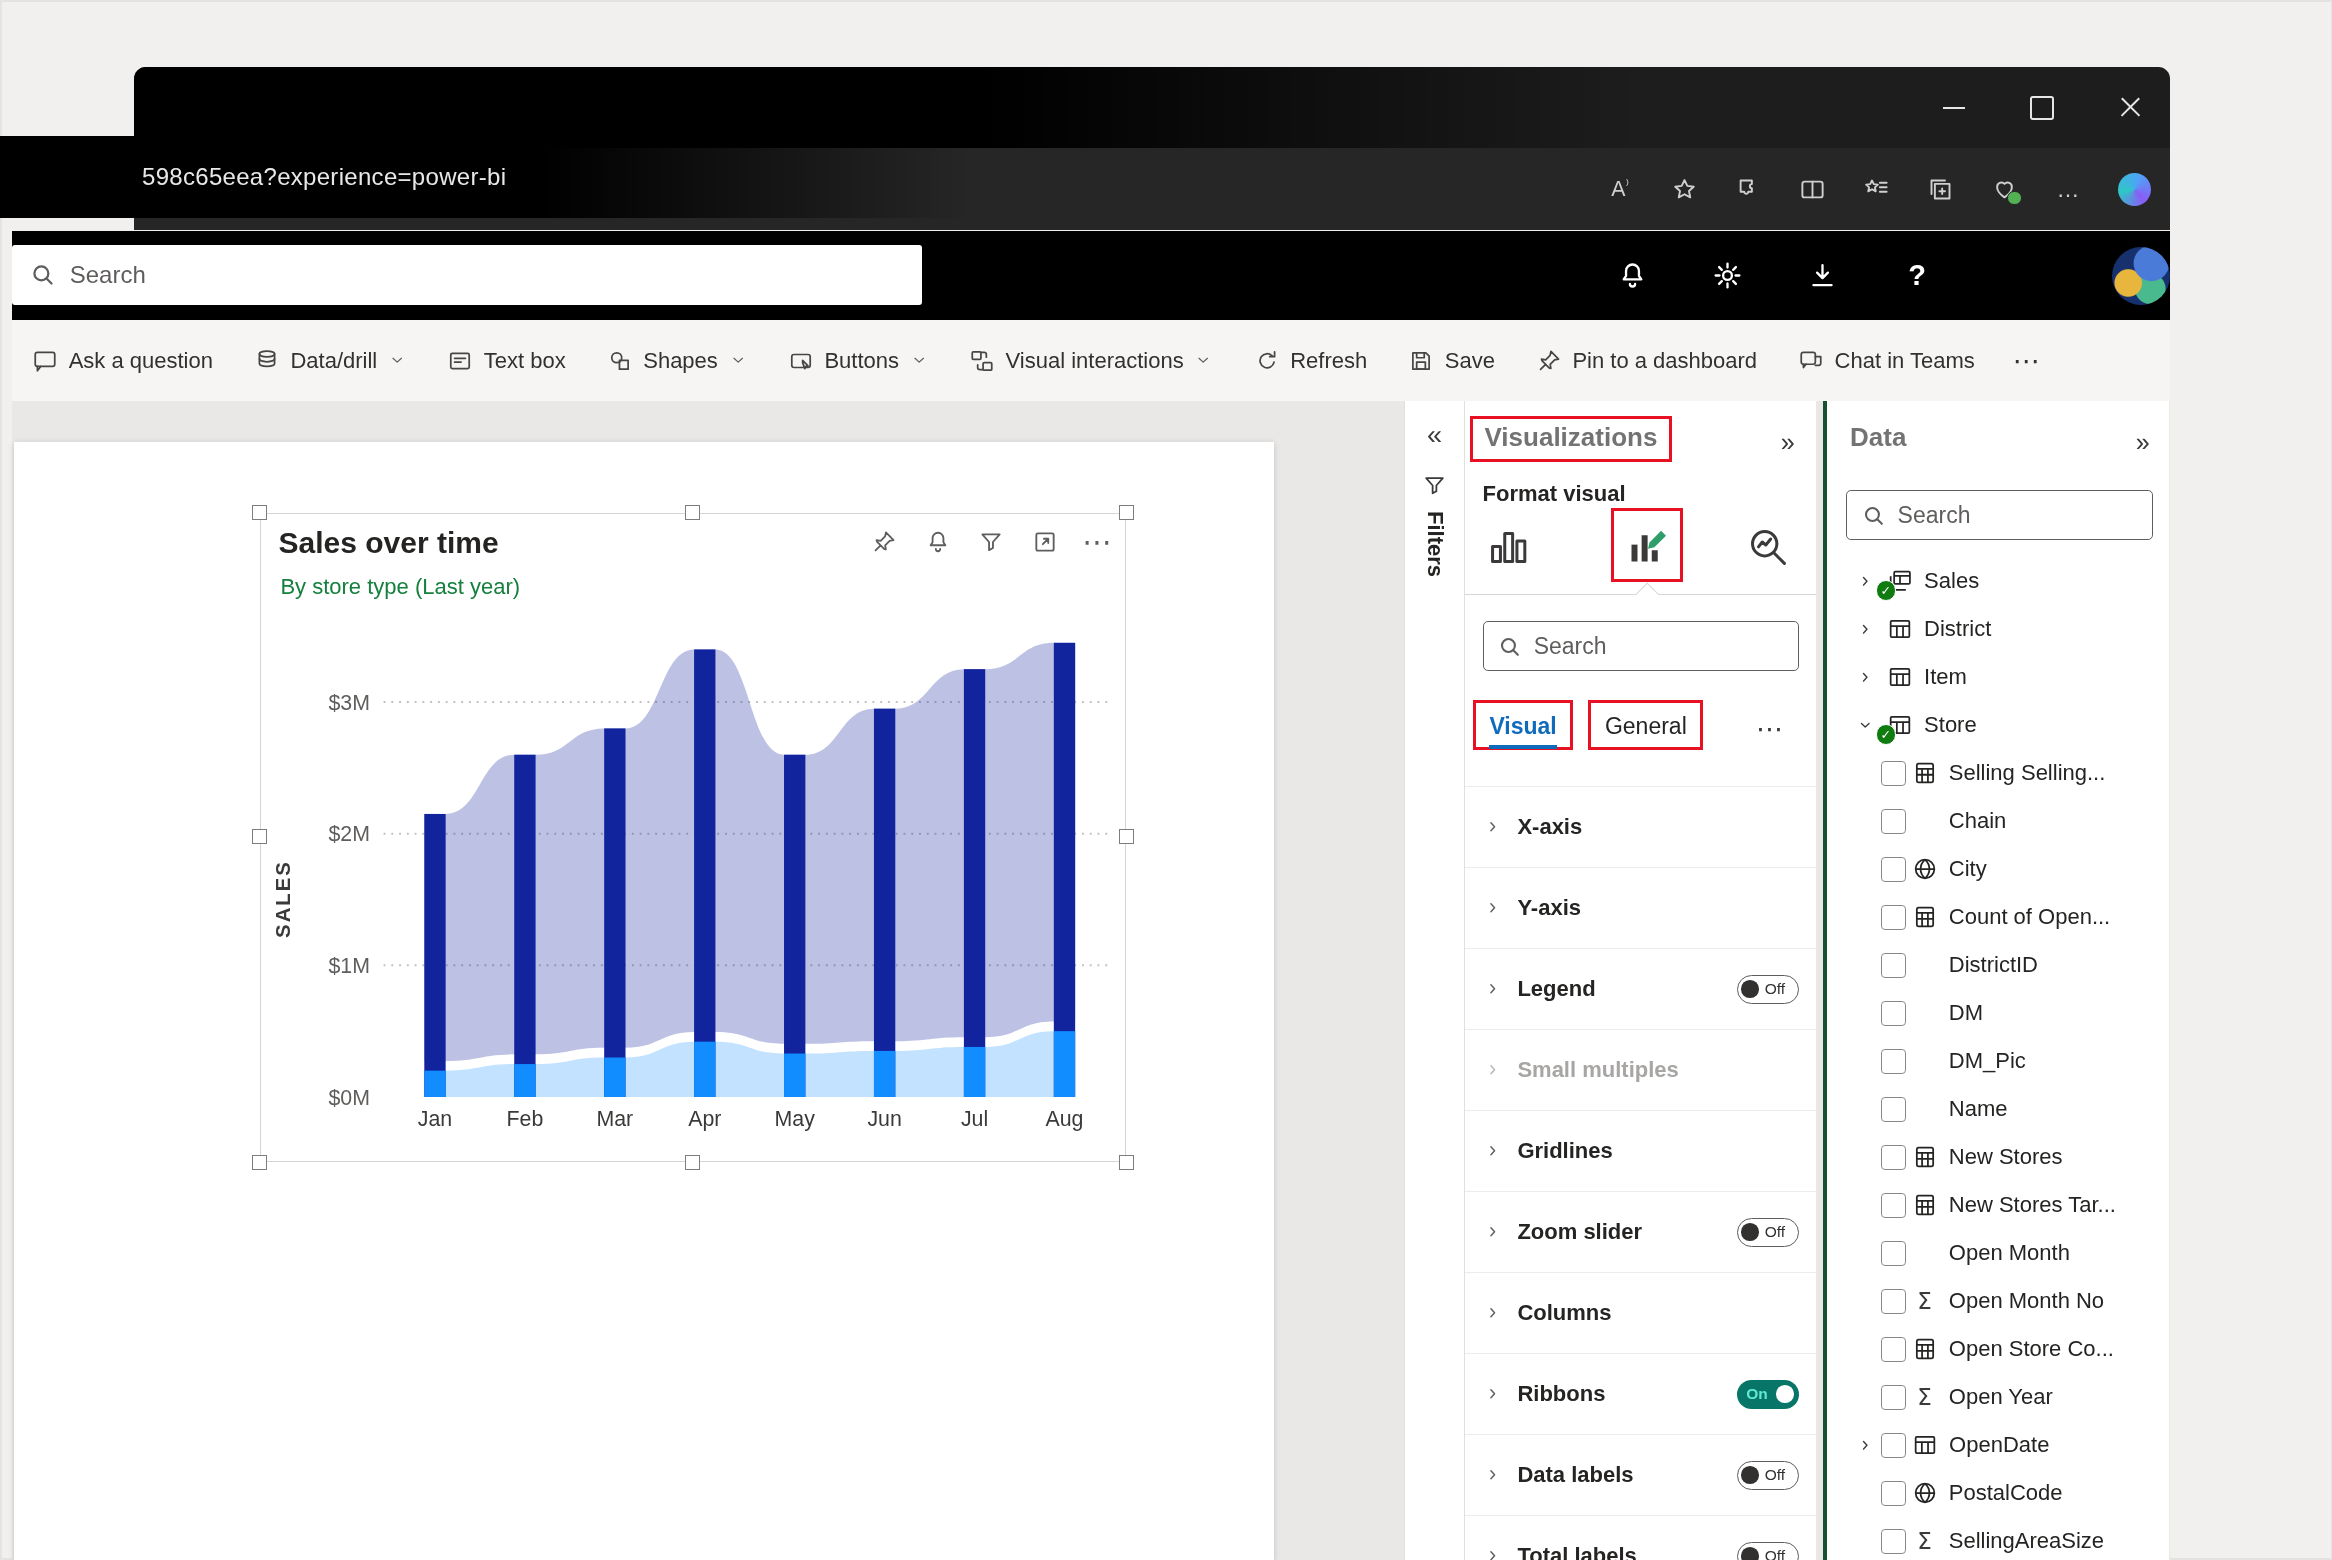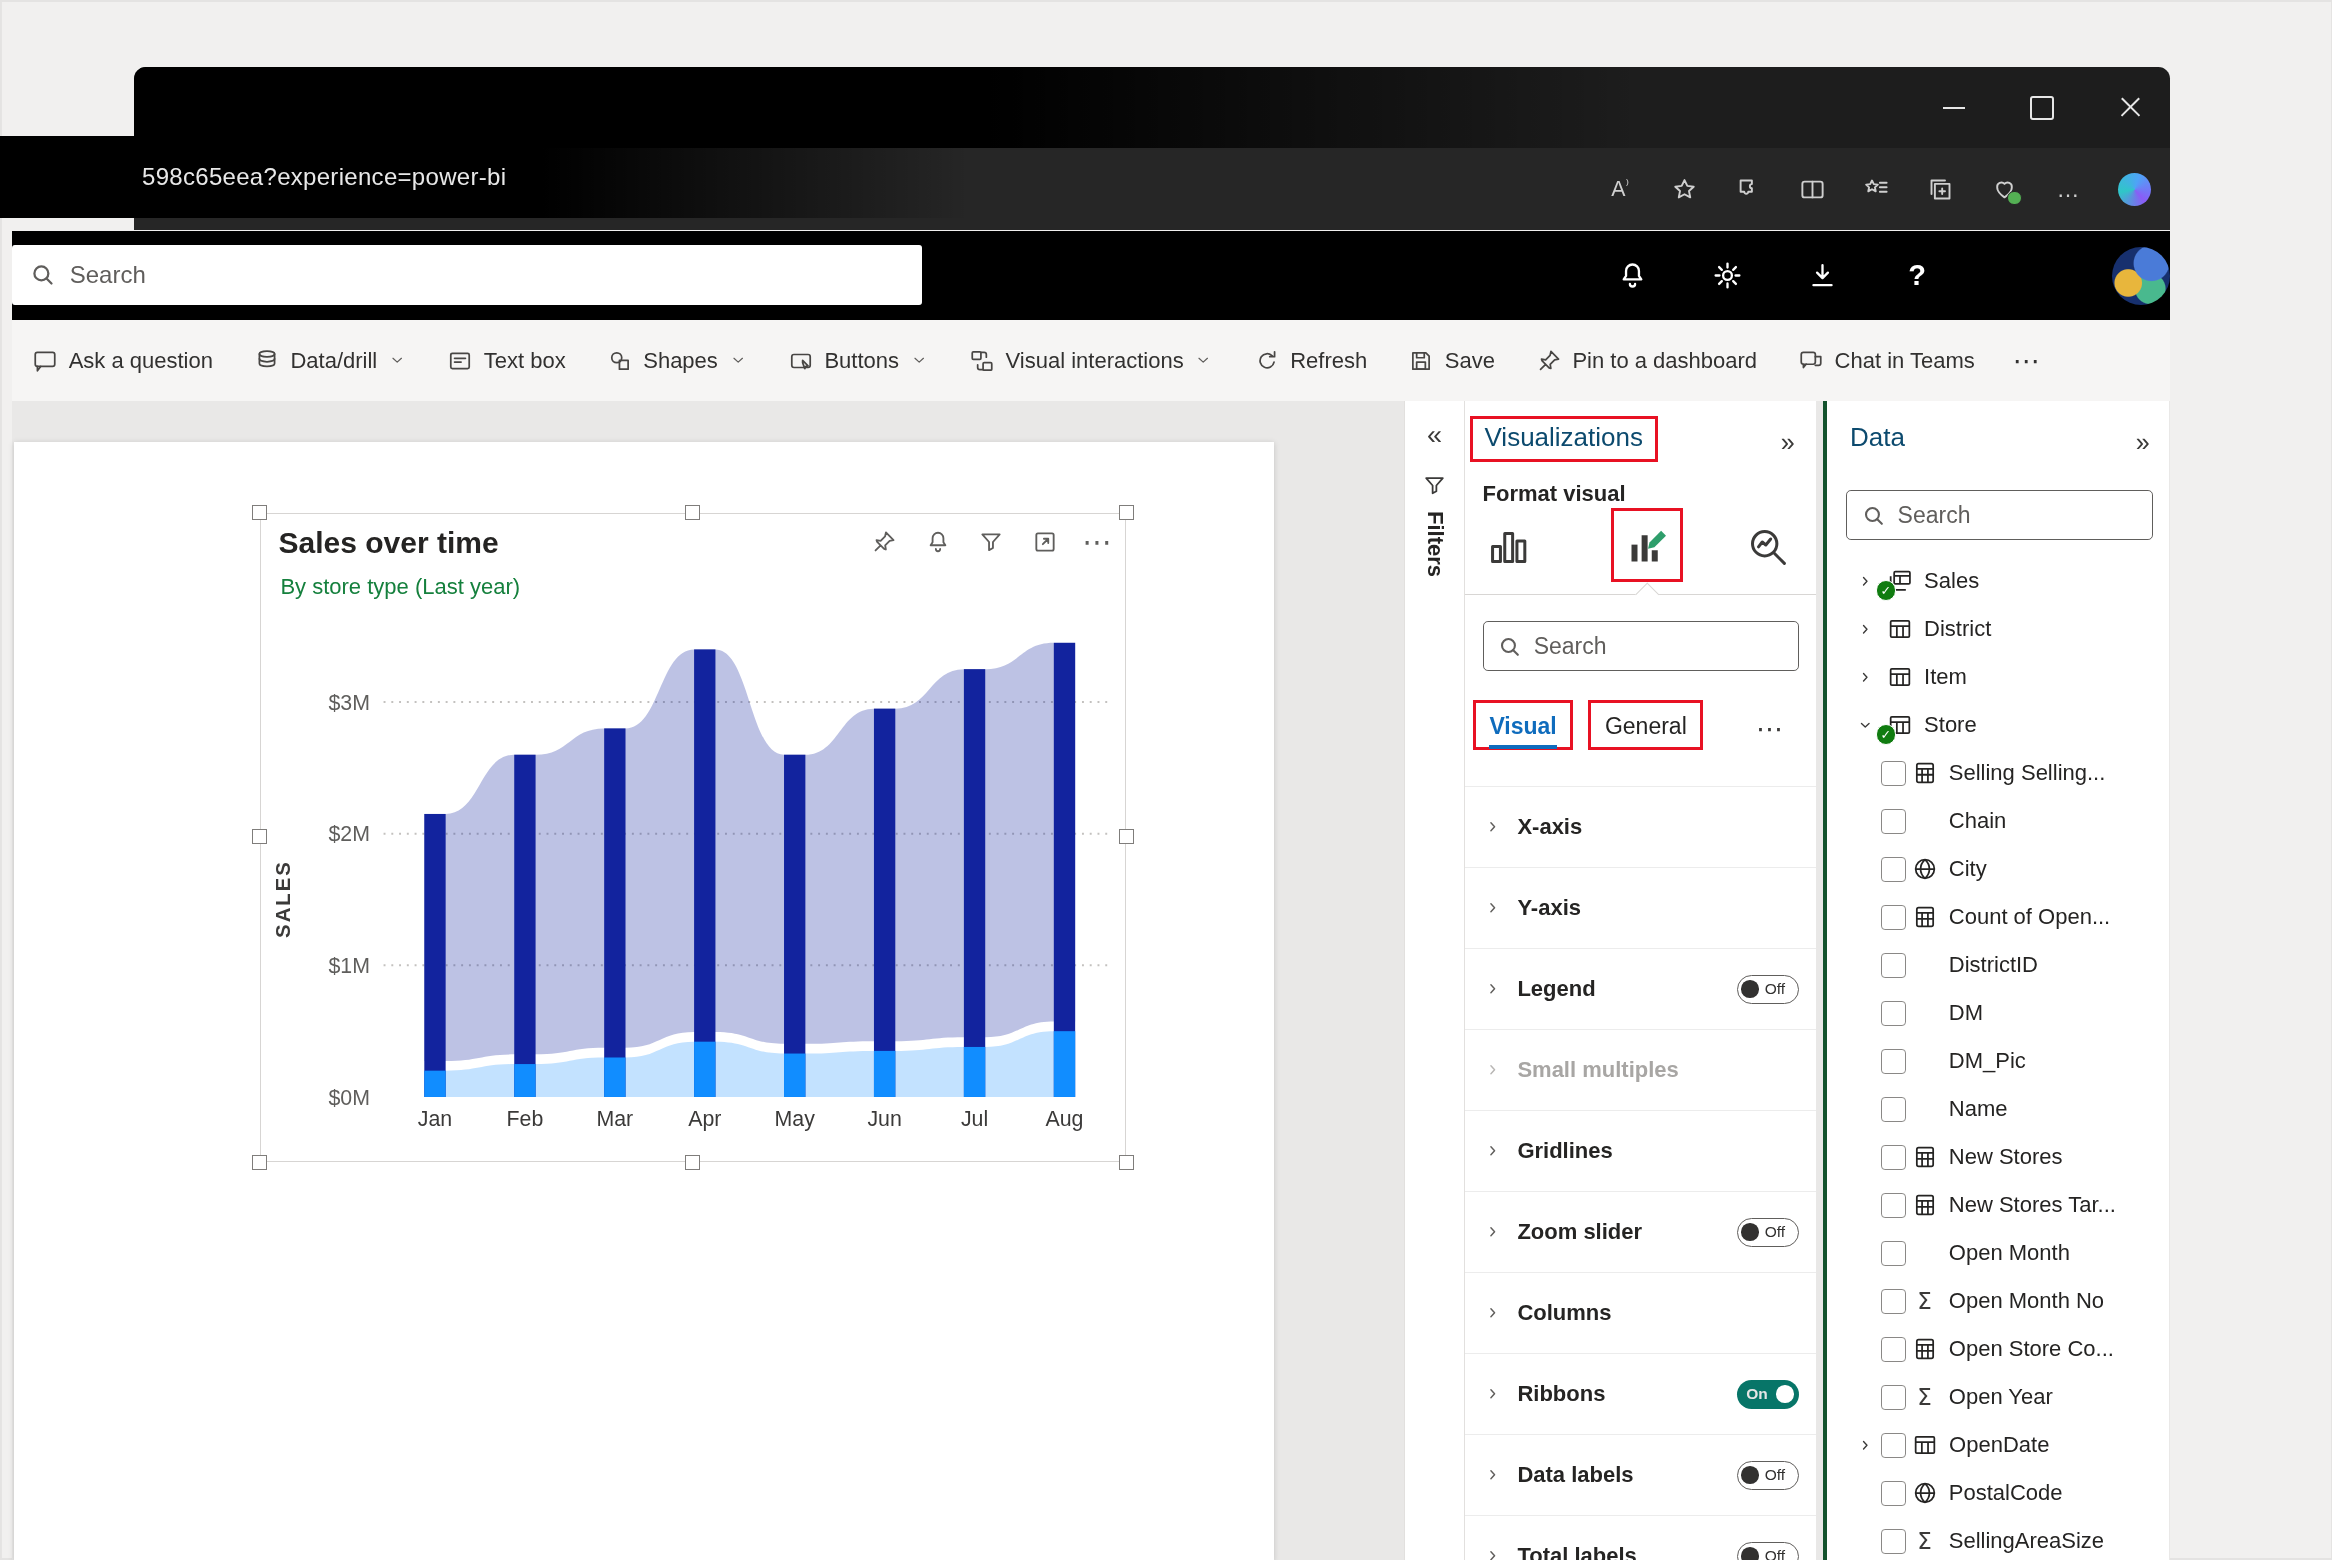"Visualizations" .pane-title { color: #0c4a6e -> #737373; font-weight: normal -> bold }
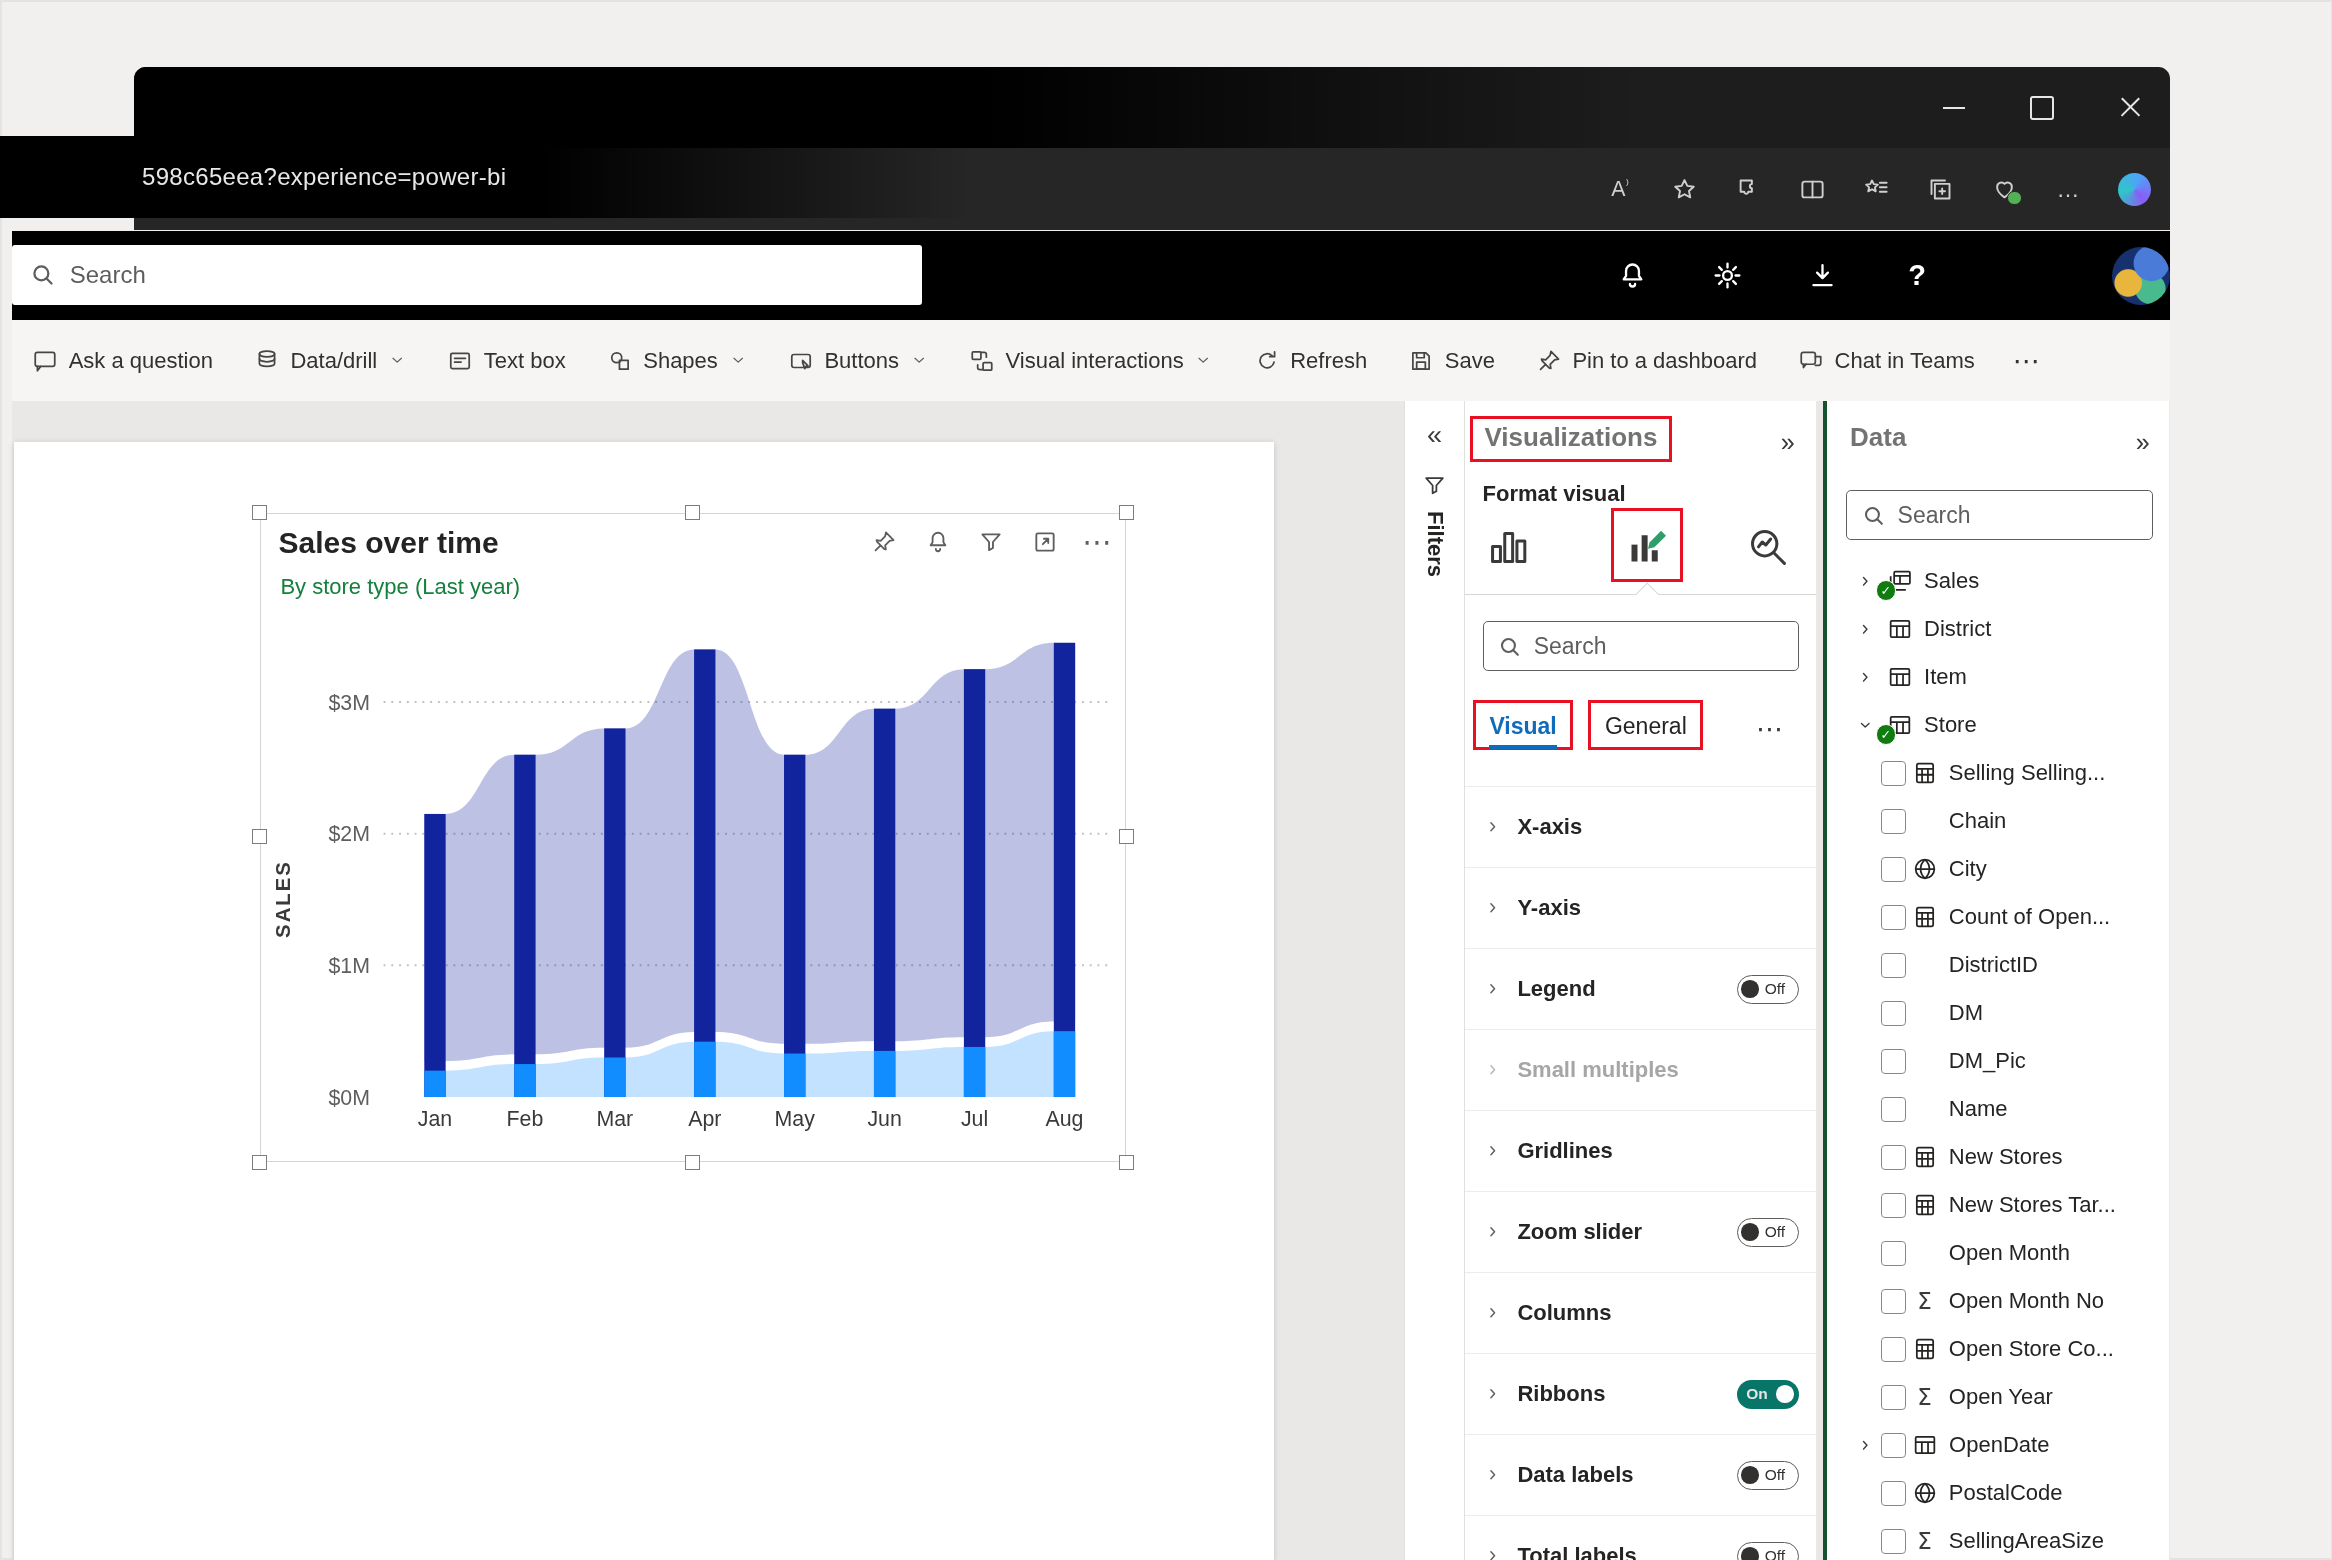"On" .toggle.on .tlabel { color: #e5e5e5 -> #5eead4 }
